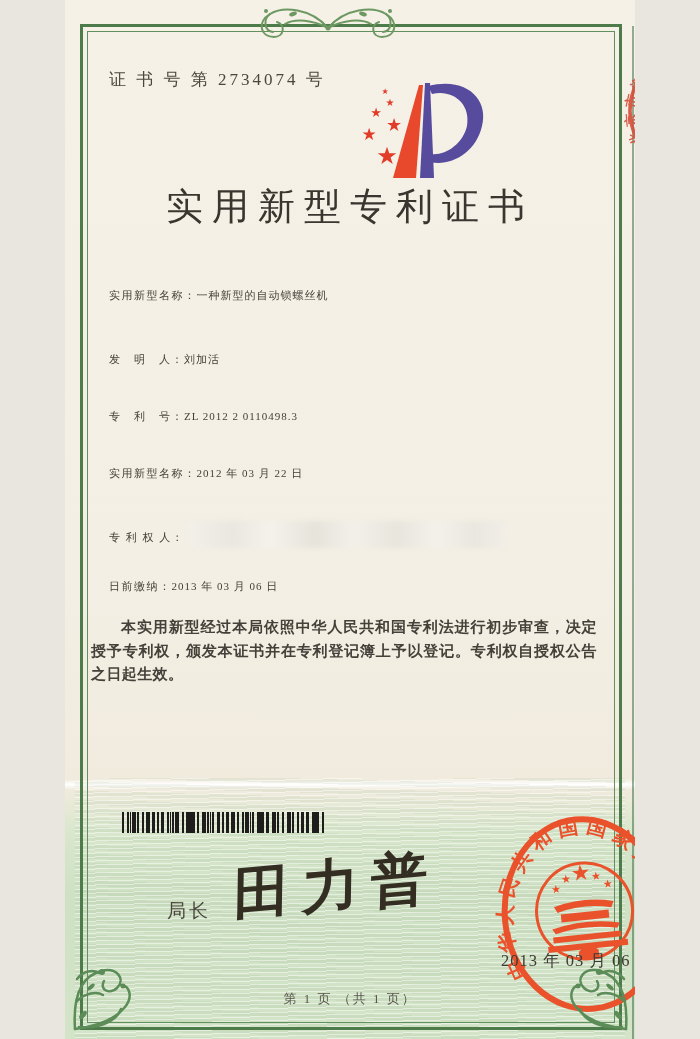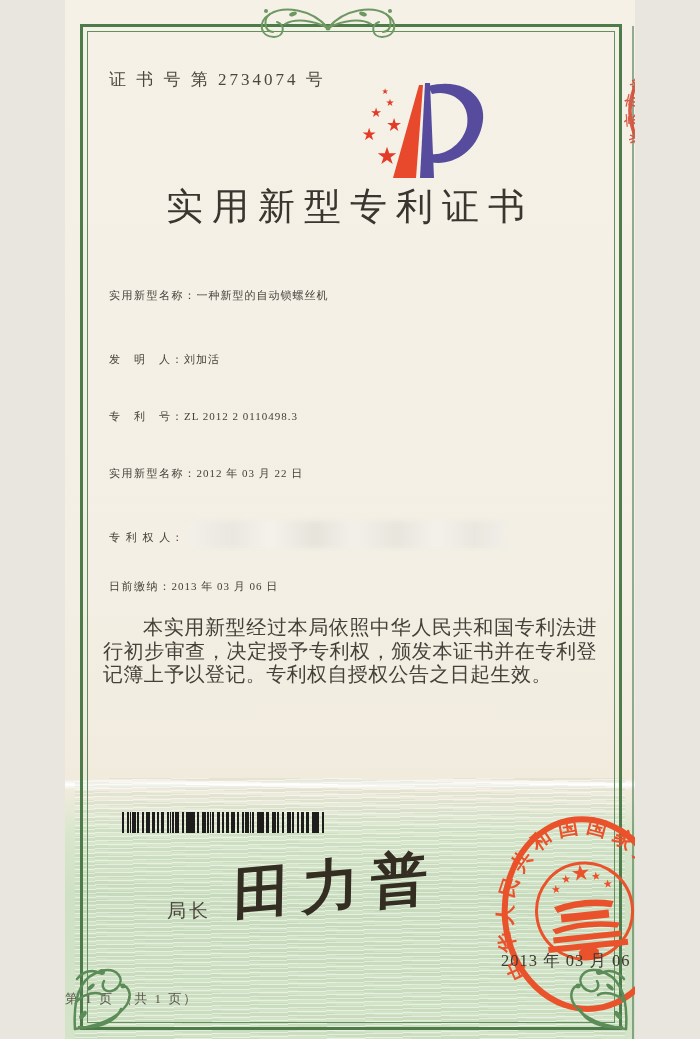"本实用新型经过本局依照中华人民共和国专利法进行初步审查，决定授予专利权，颁发本证" .paragraphs { font-size: 20px -> 15px; font-weight: none -> bold; left: 38px -> 26px }
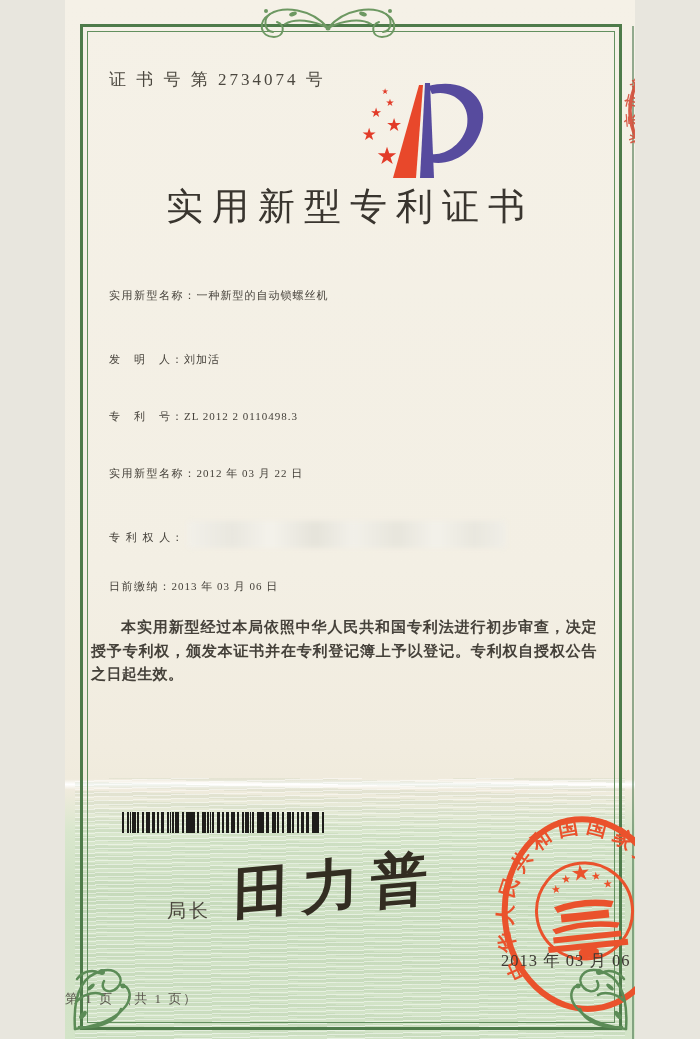"第 1 页 （共 1" .page-footer { text-align: left -> center }
